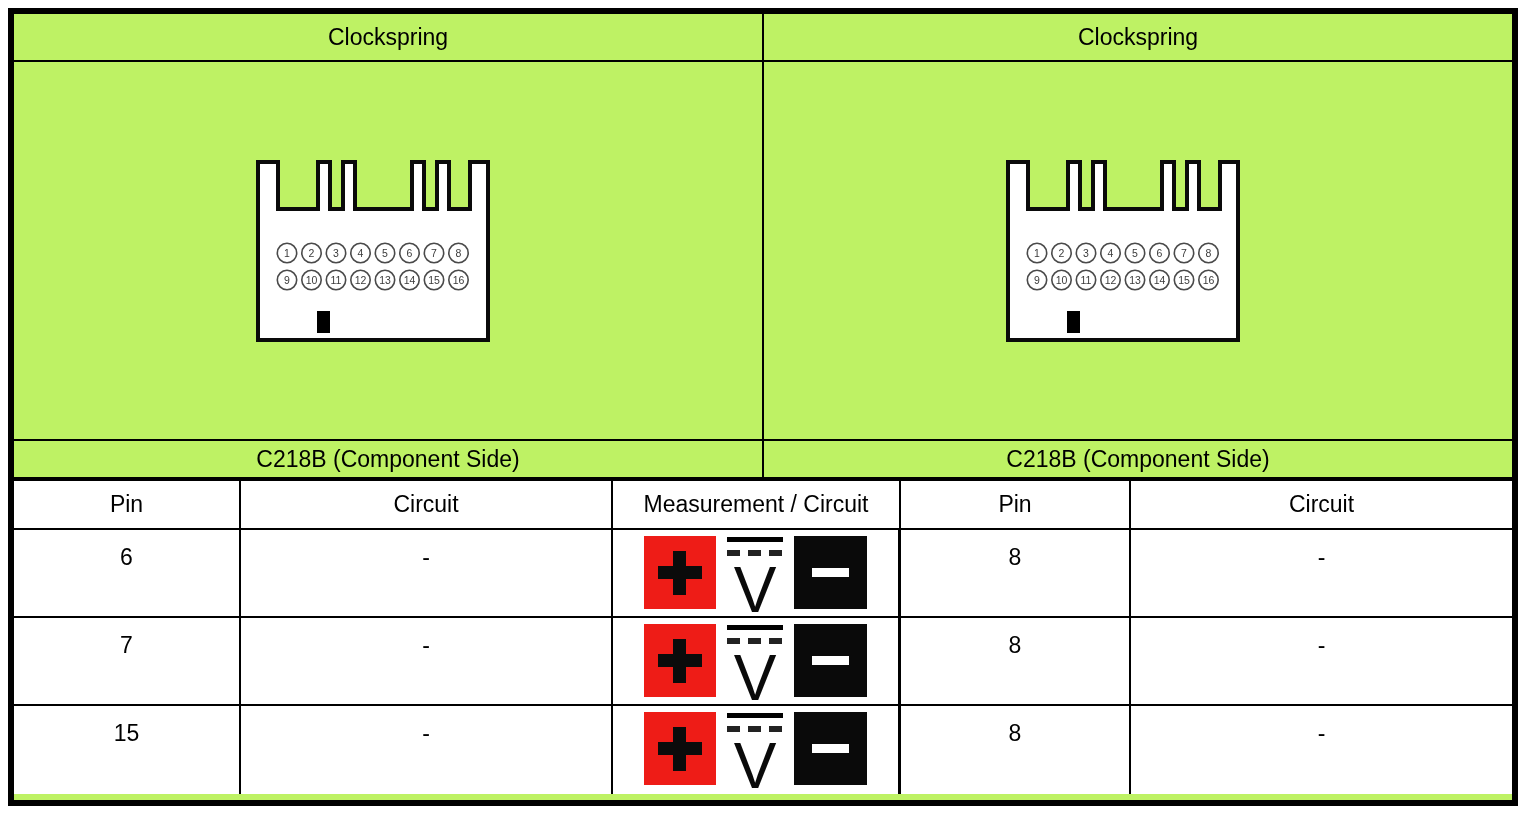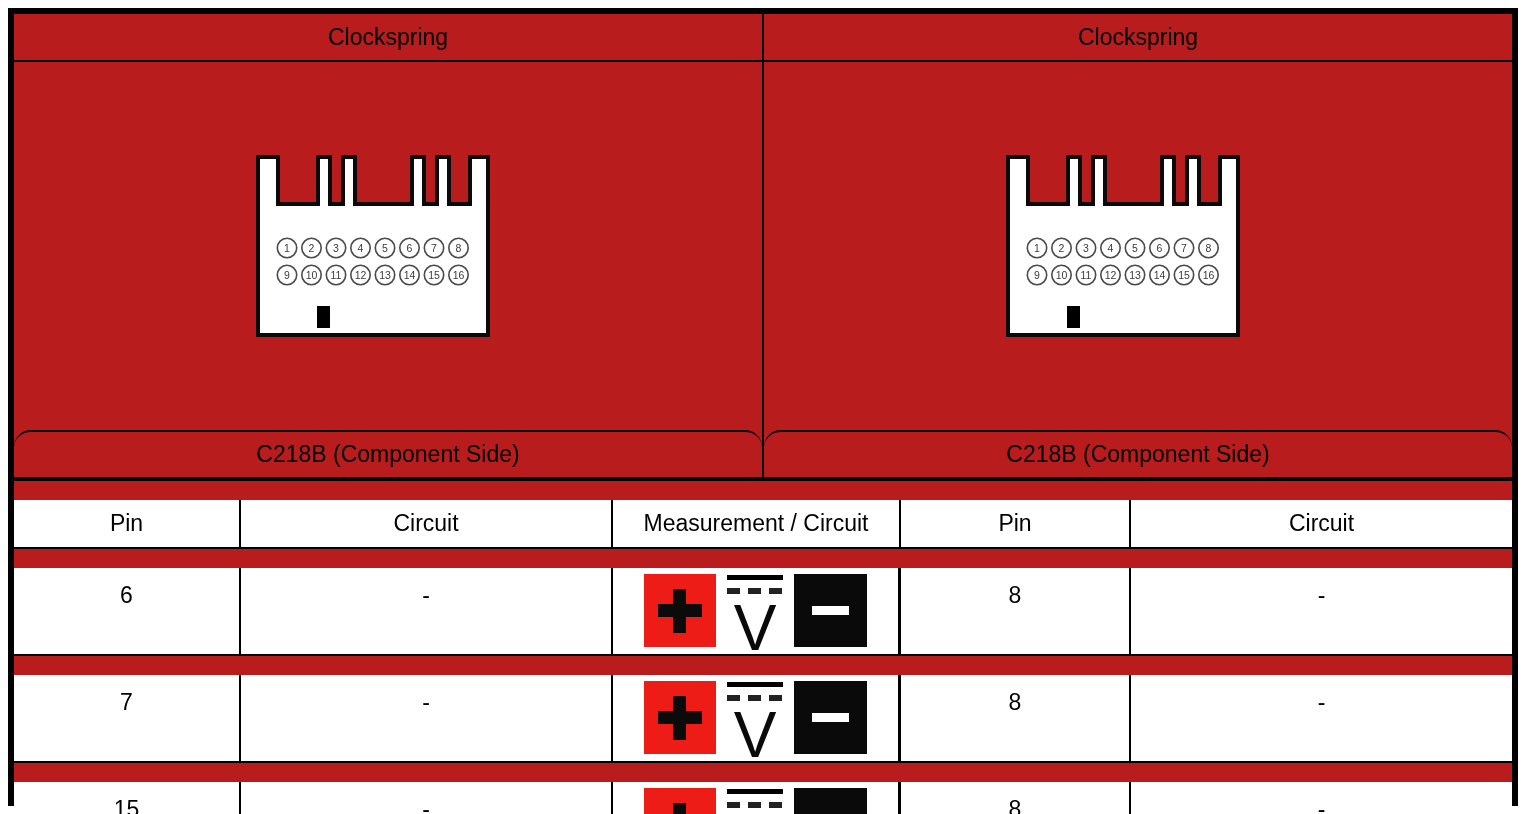"Clockspring" .frame { background: #b91c1c -> #bef264 }
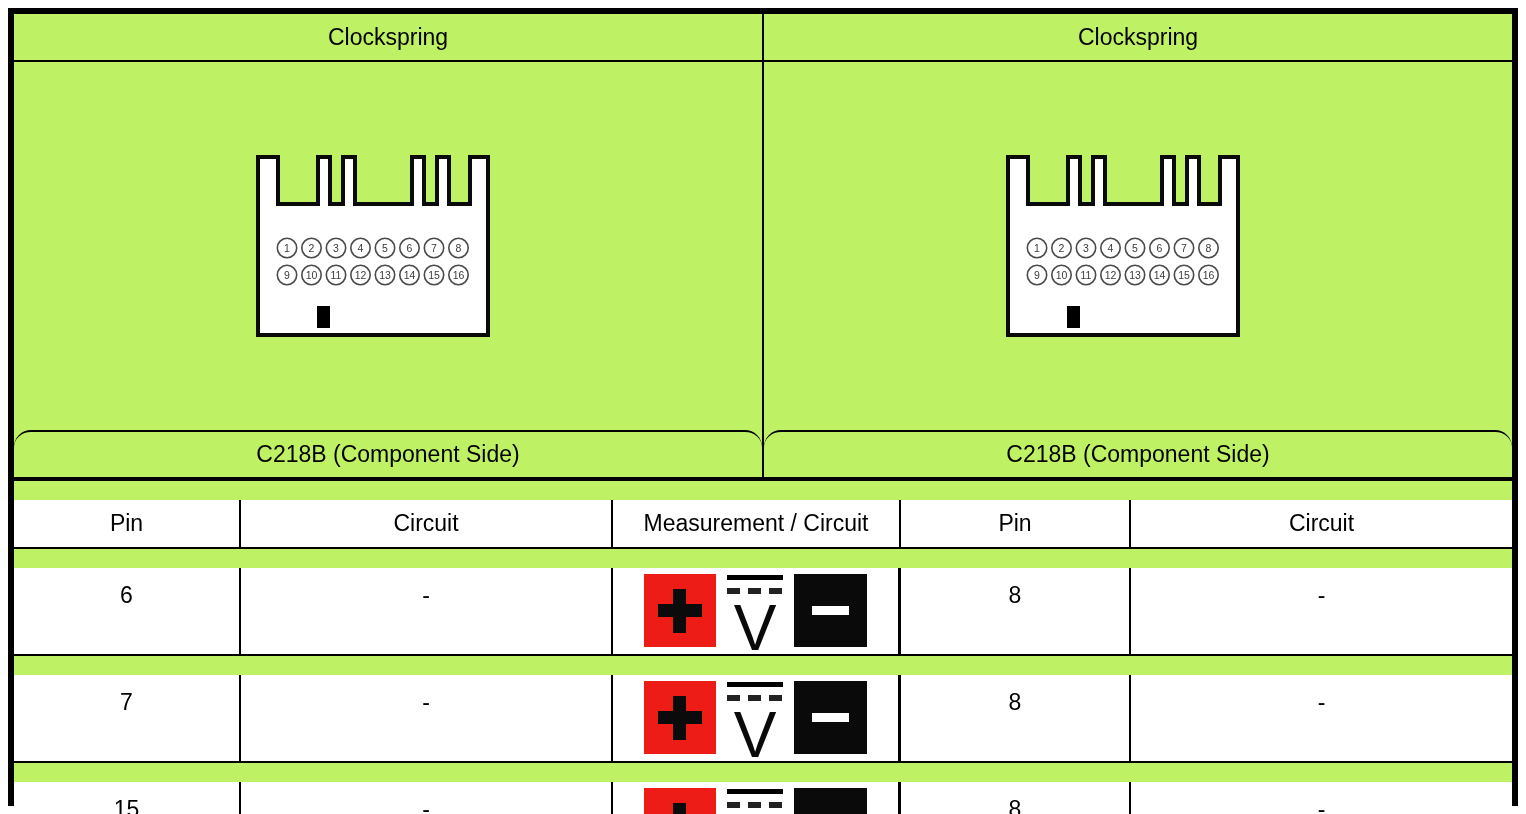"C218B (Component Side)" .panel-caption { border-radius: 17px -> none; height: 47px -> 38px }
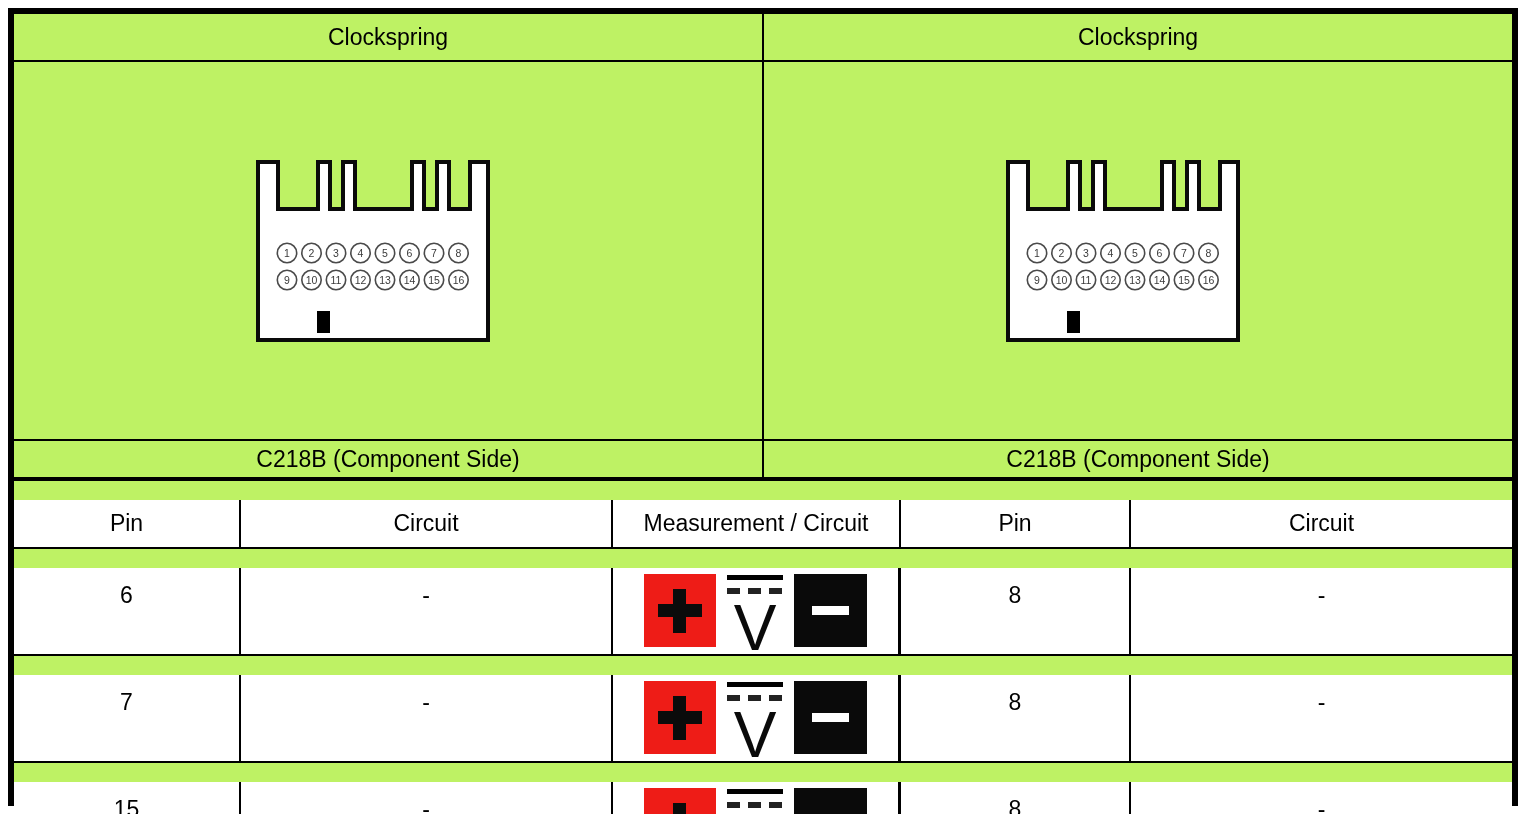"Pin" .cell { margin-top: 19px -> none }
